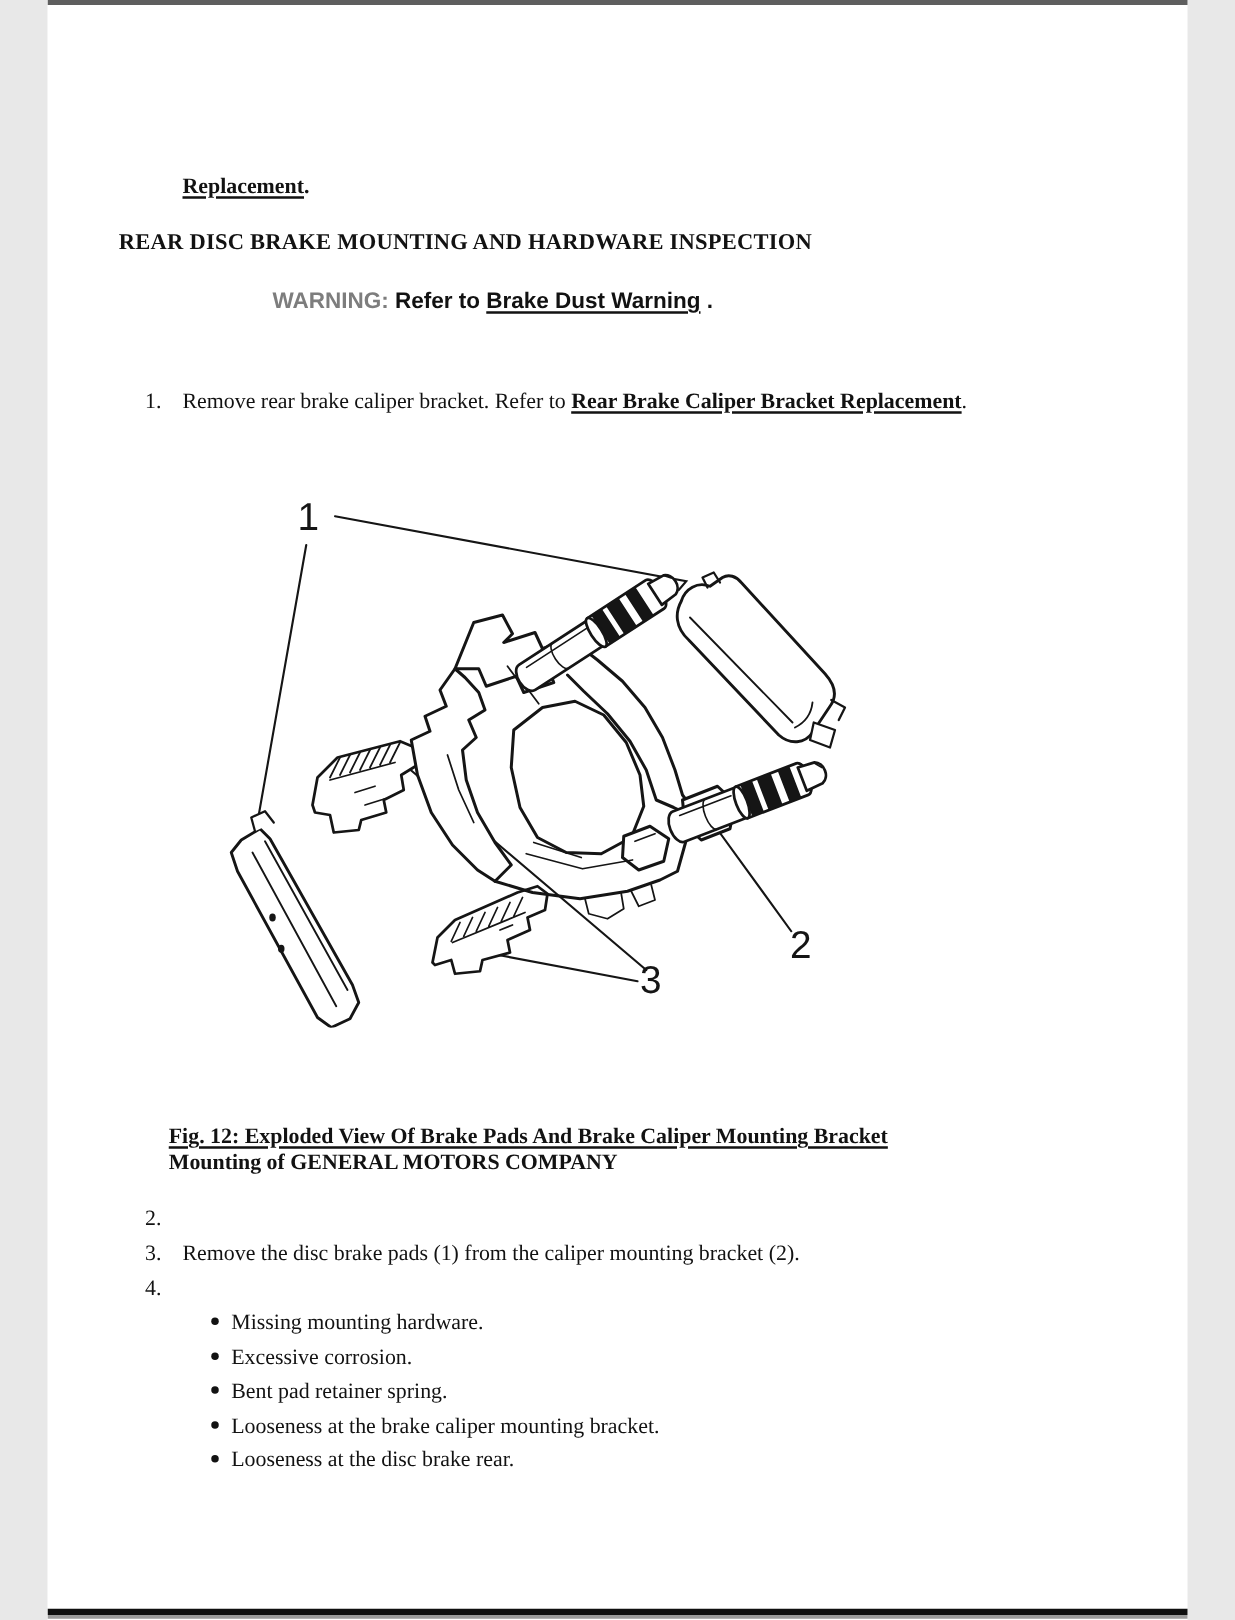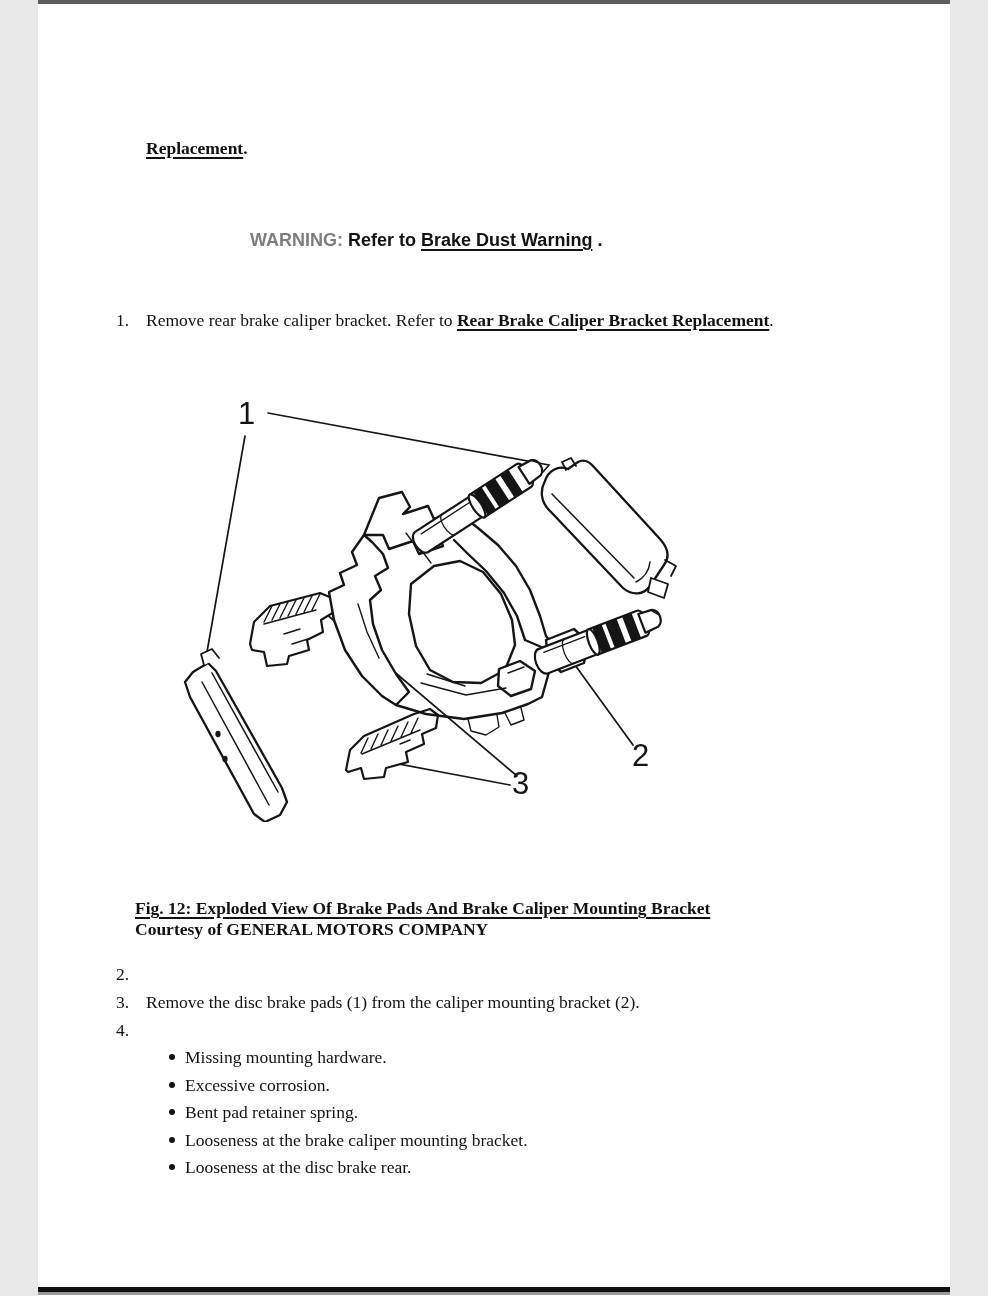"REAR DISC BRAKE MOUNTING AND" div.tline { html: none -> <div>REAR DISC BRAKE MOUNTING AND HARDWARE INSPECTION</div> }
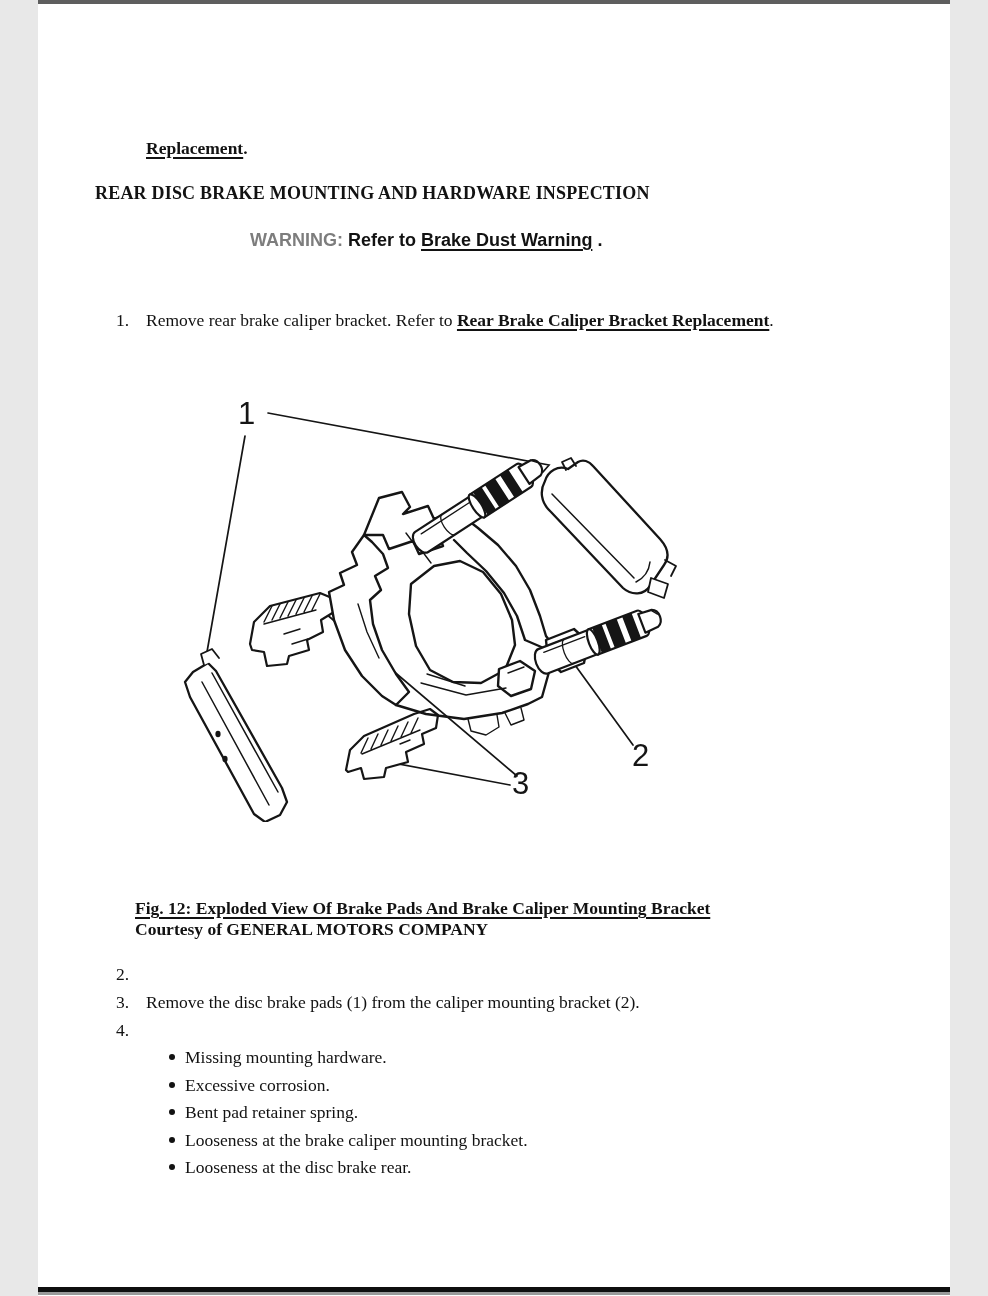"WARNING:" .warn-label { margin-left: 32px -> none }
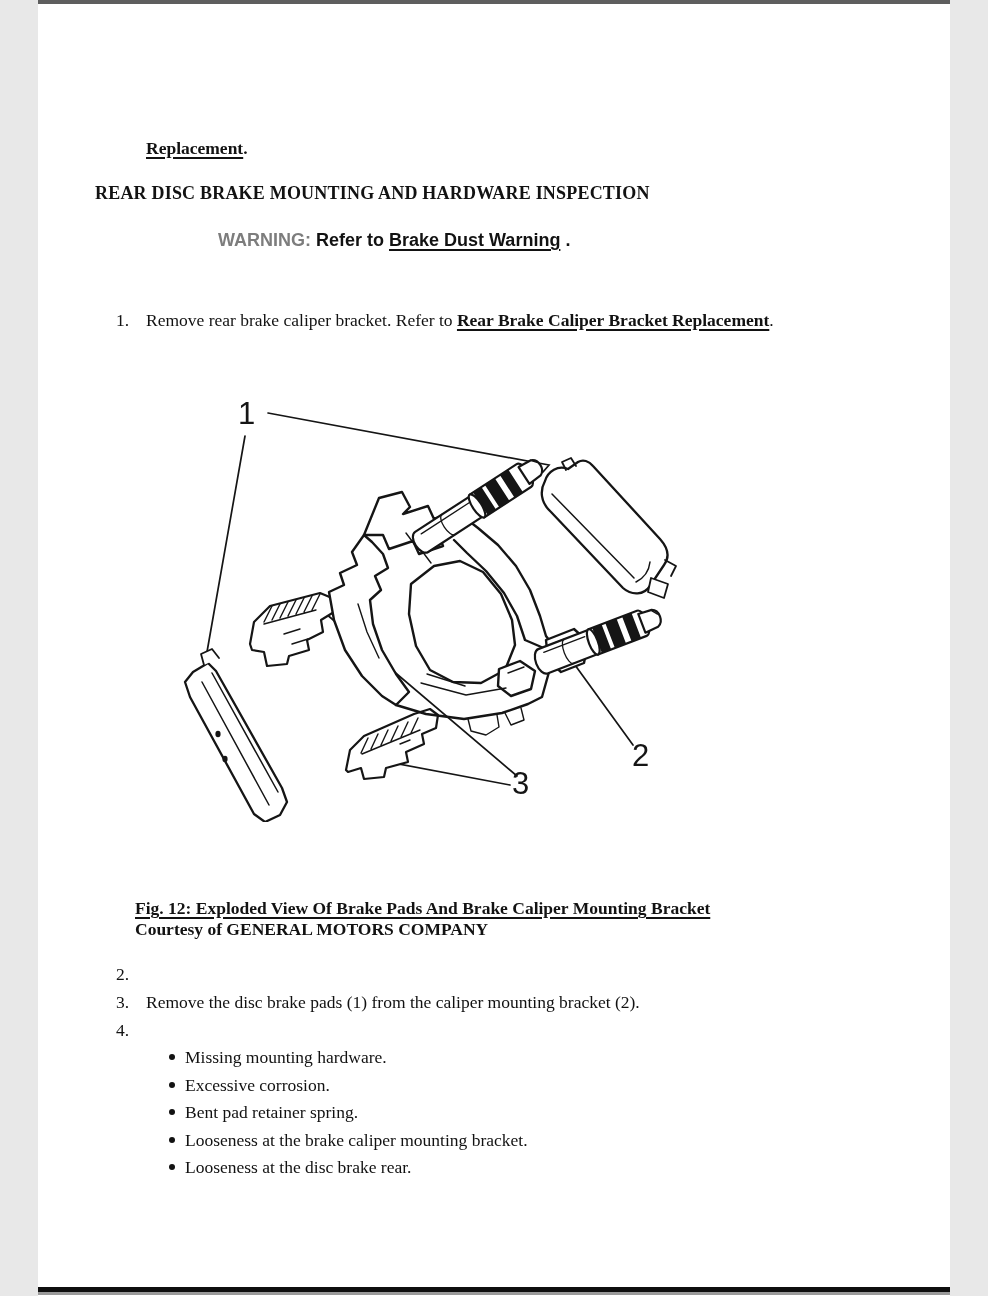"Courtesy of GENERAL MOTORS COMPANY" div.tline { text: Courtesy -> Mounting }
